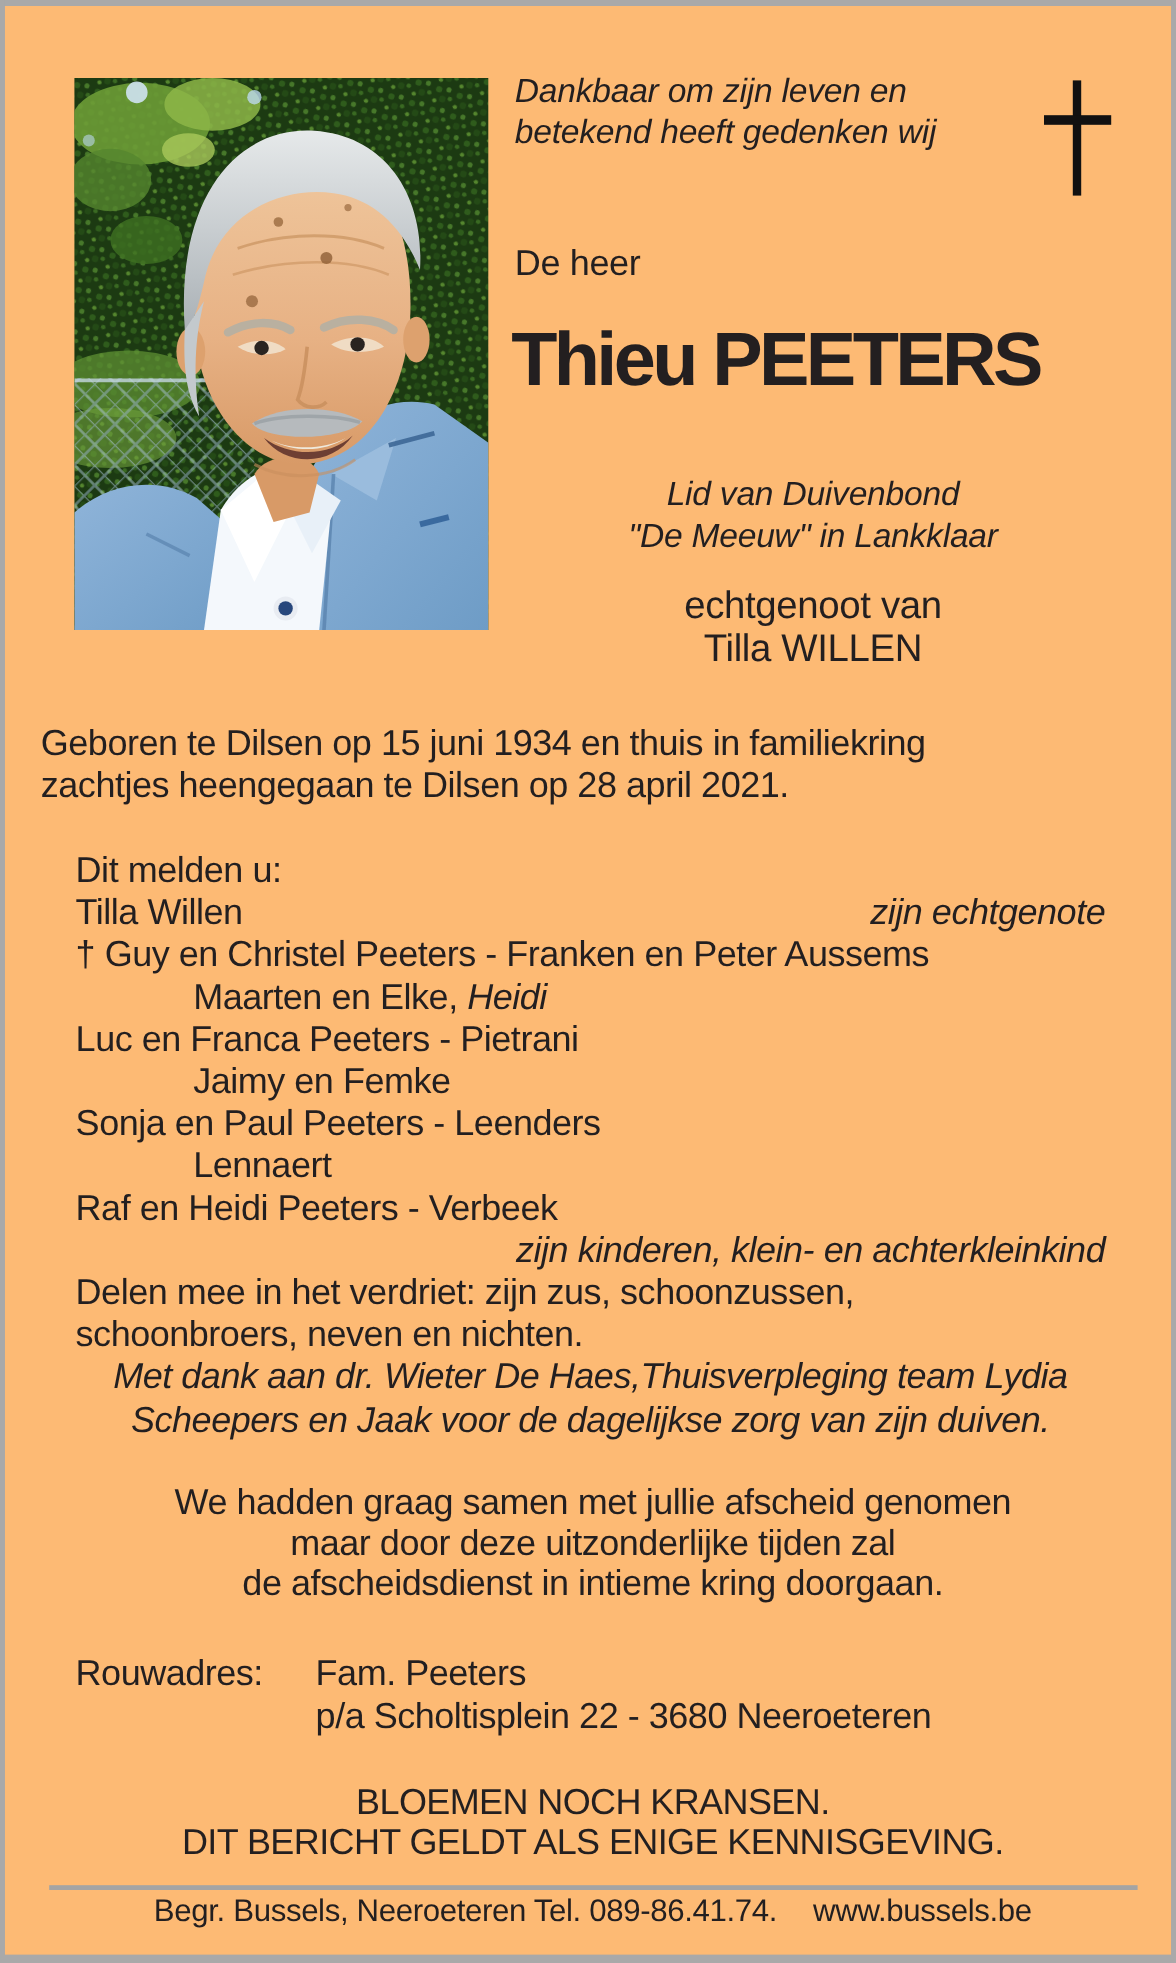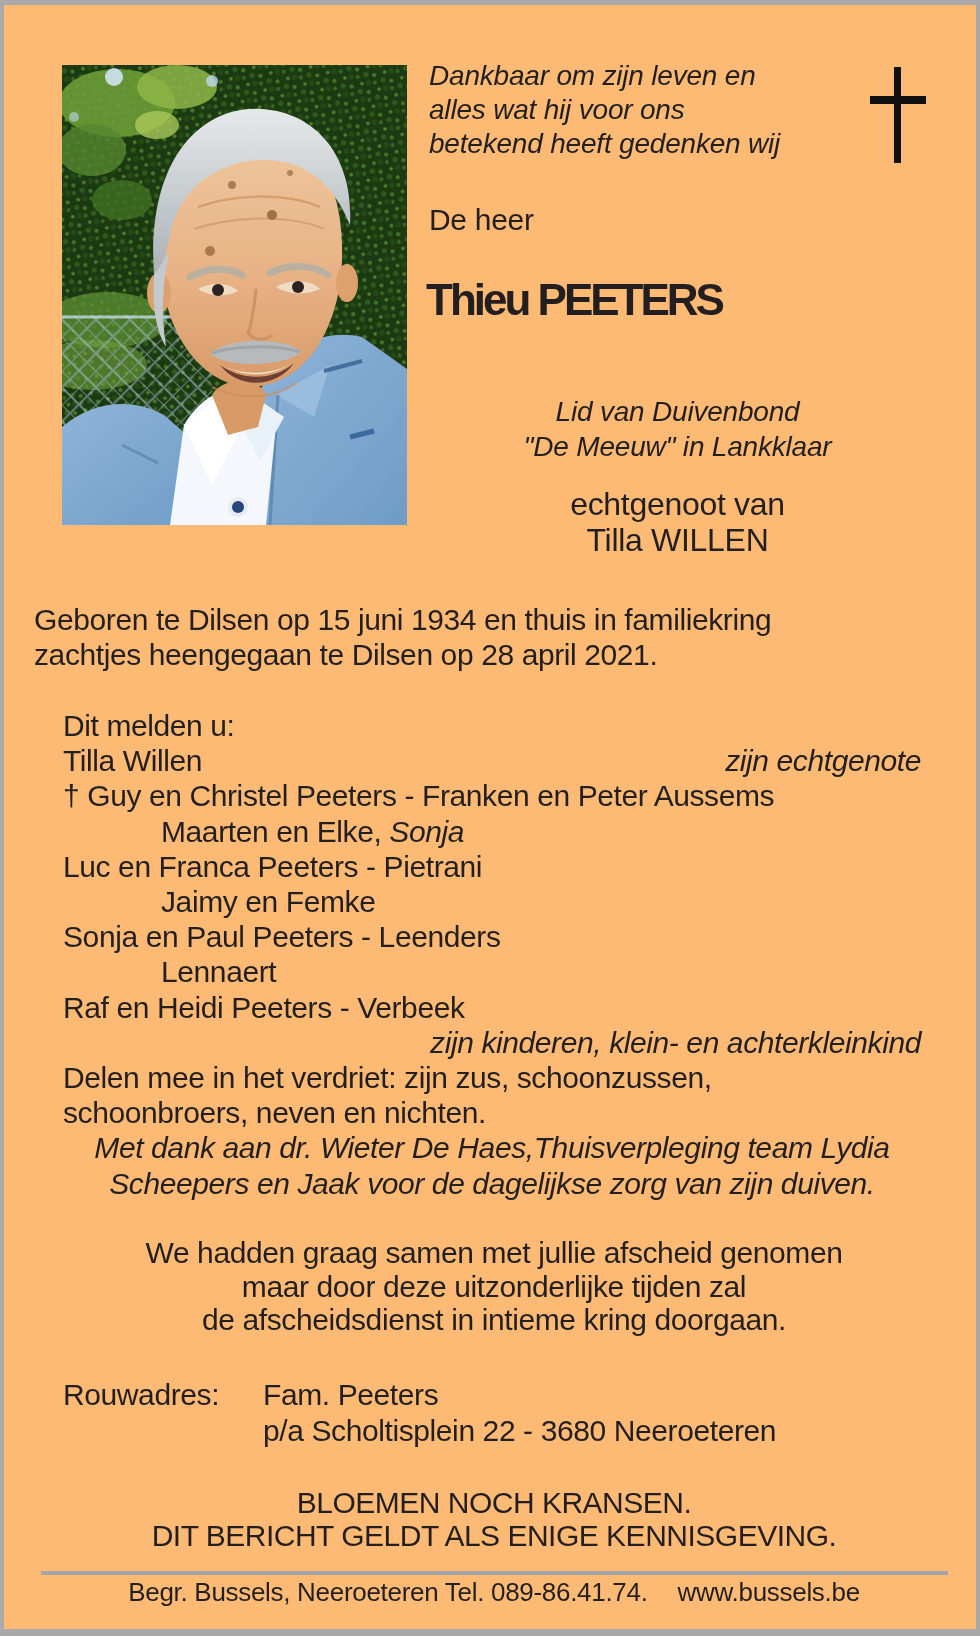"alles wat hij voor ons" div { html: <div>alles wat hij voor ons</div> -> none }
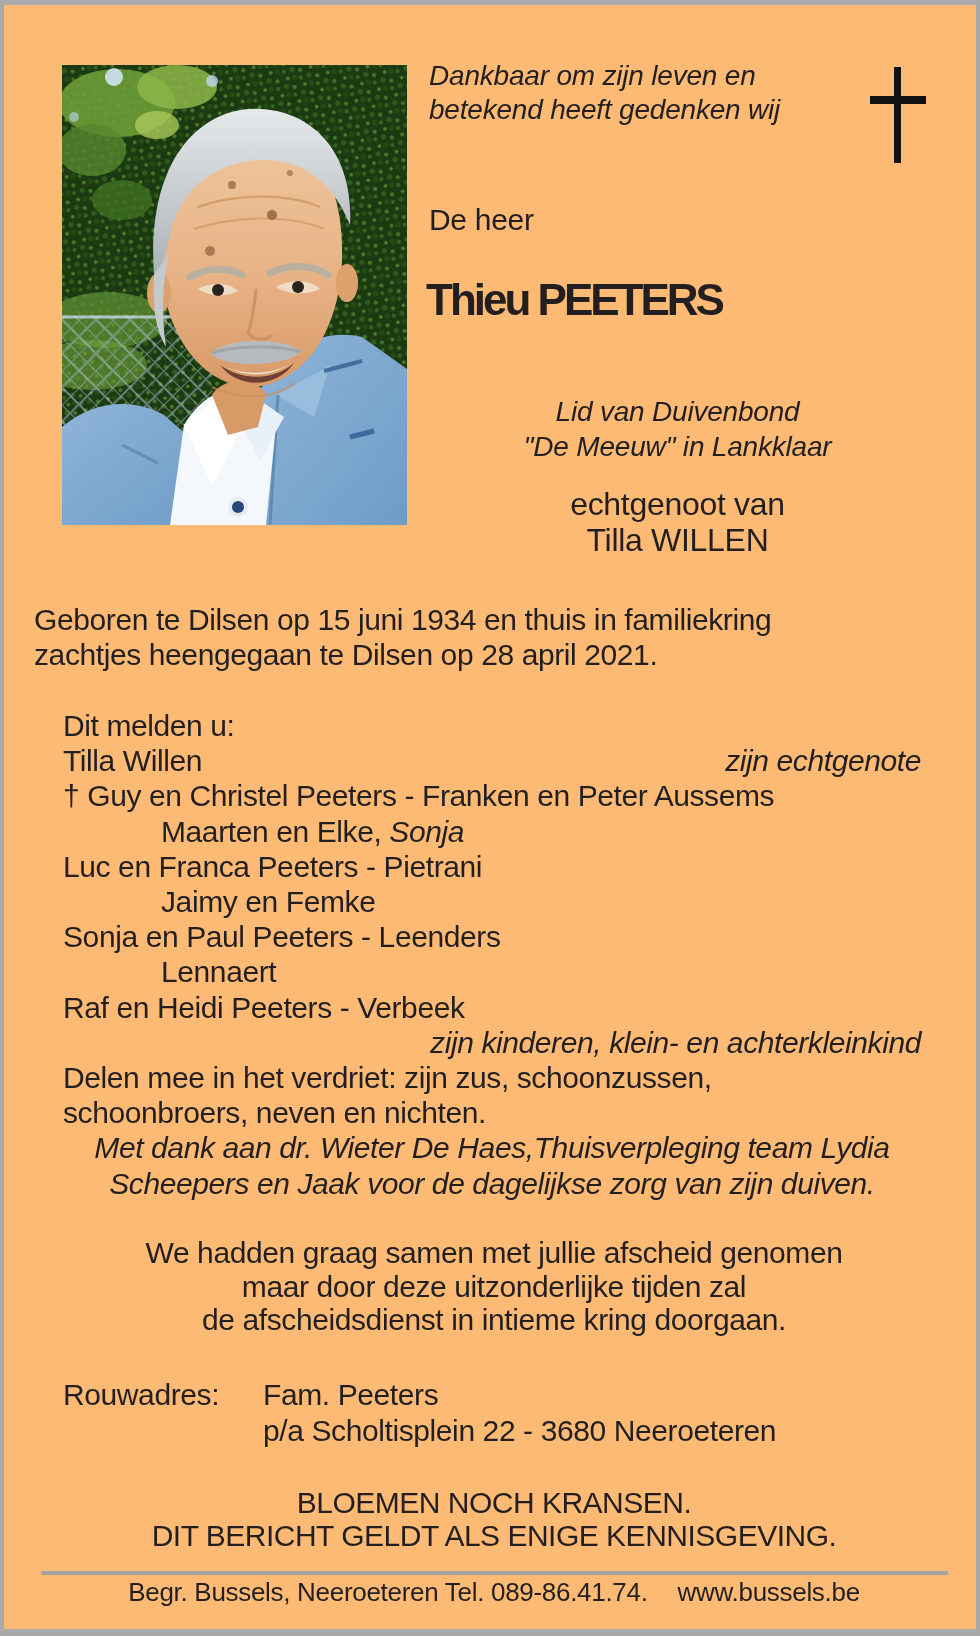"Thieu PEETERS" .deceased { font-size: 44px -> 63px }
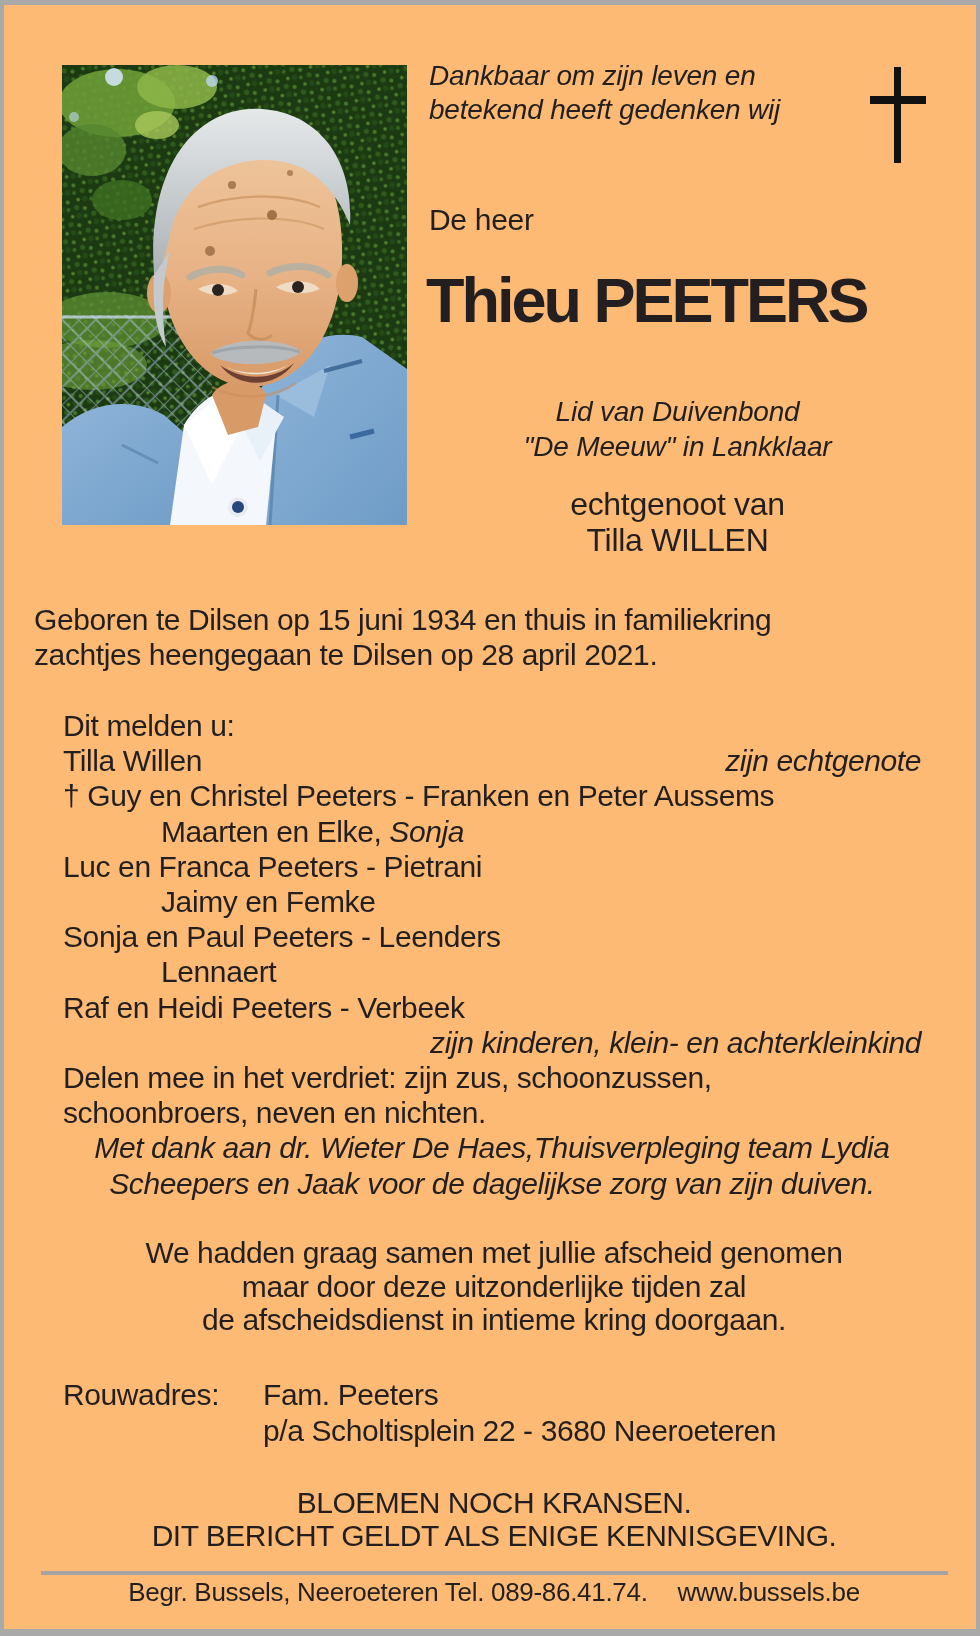"Sonja" span.it { text: Sonja -> Heidi }
